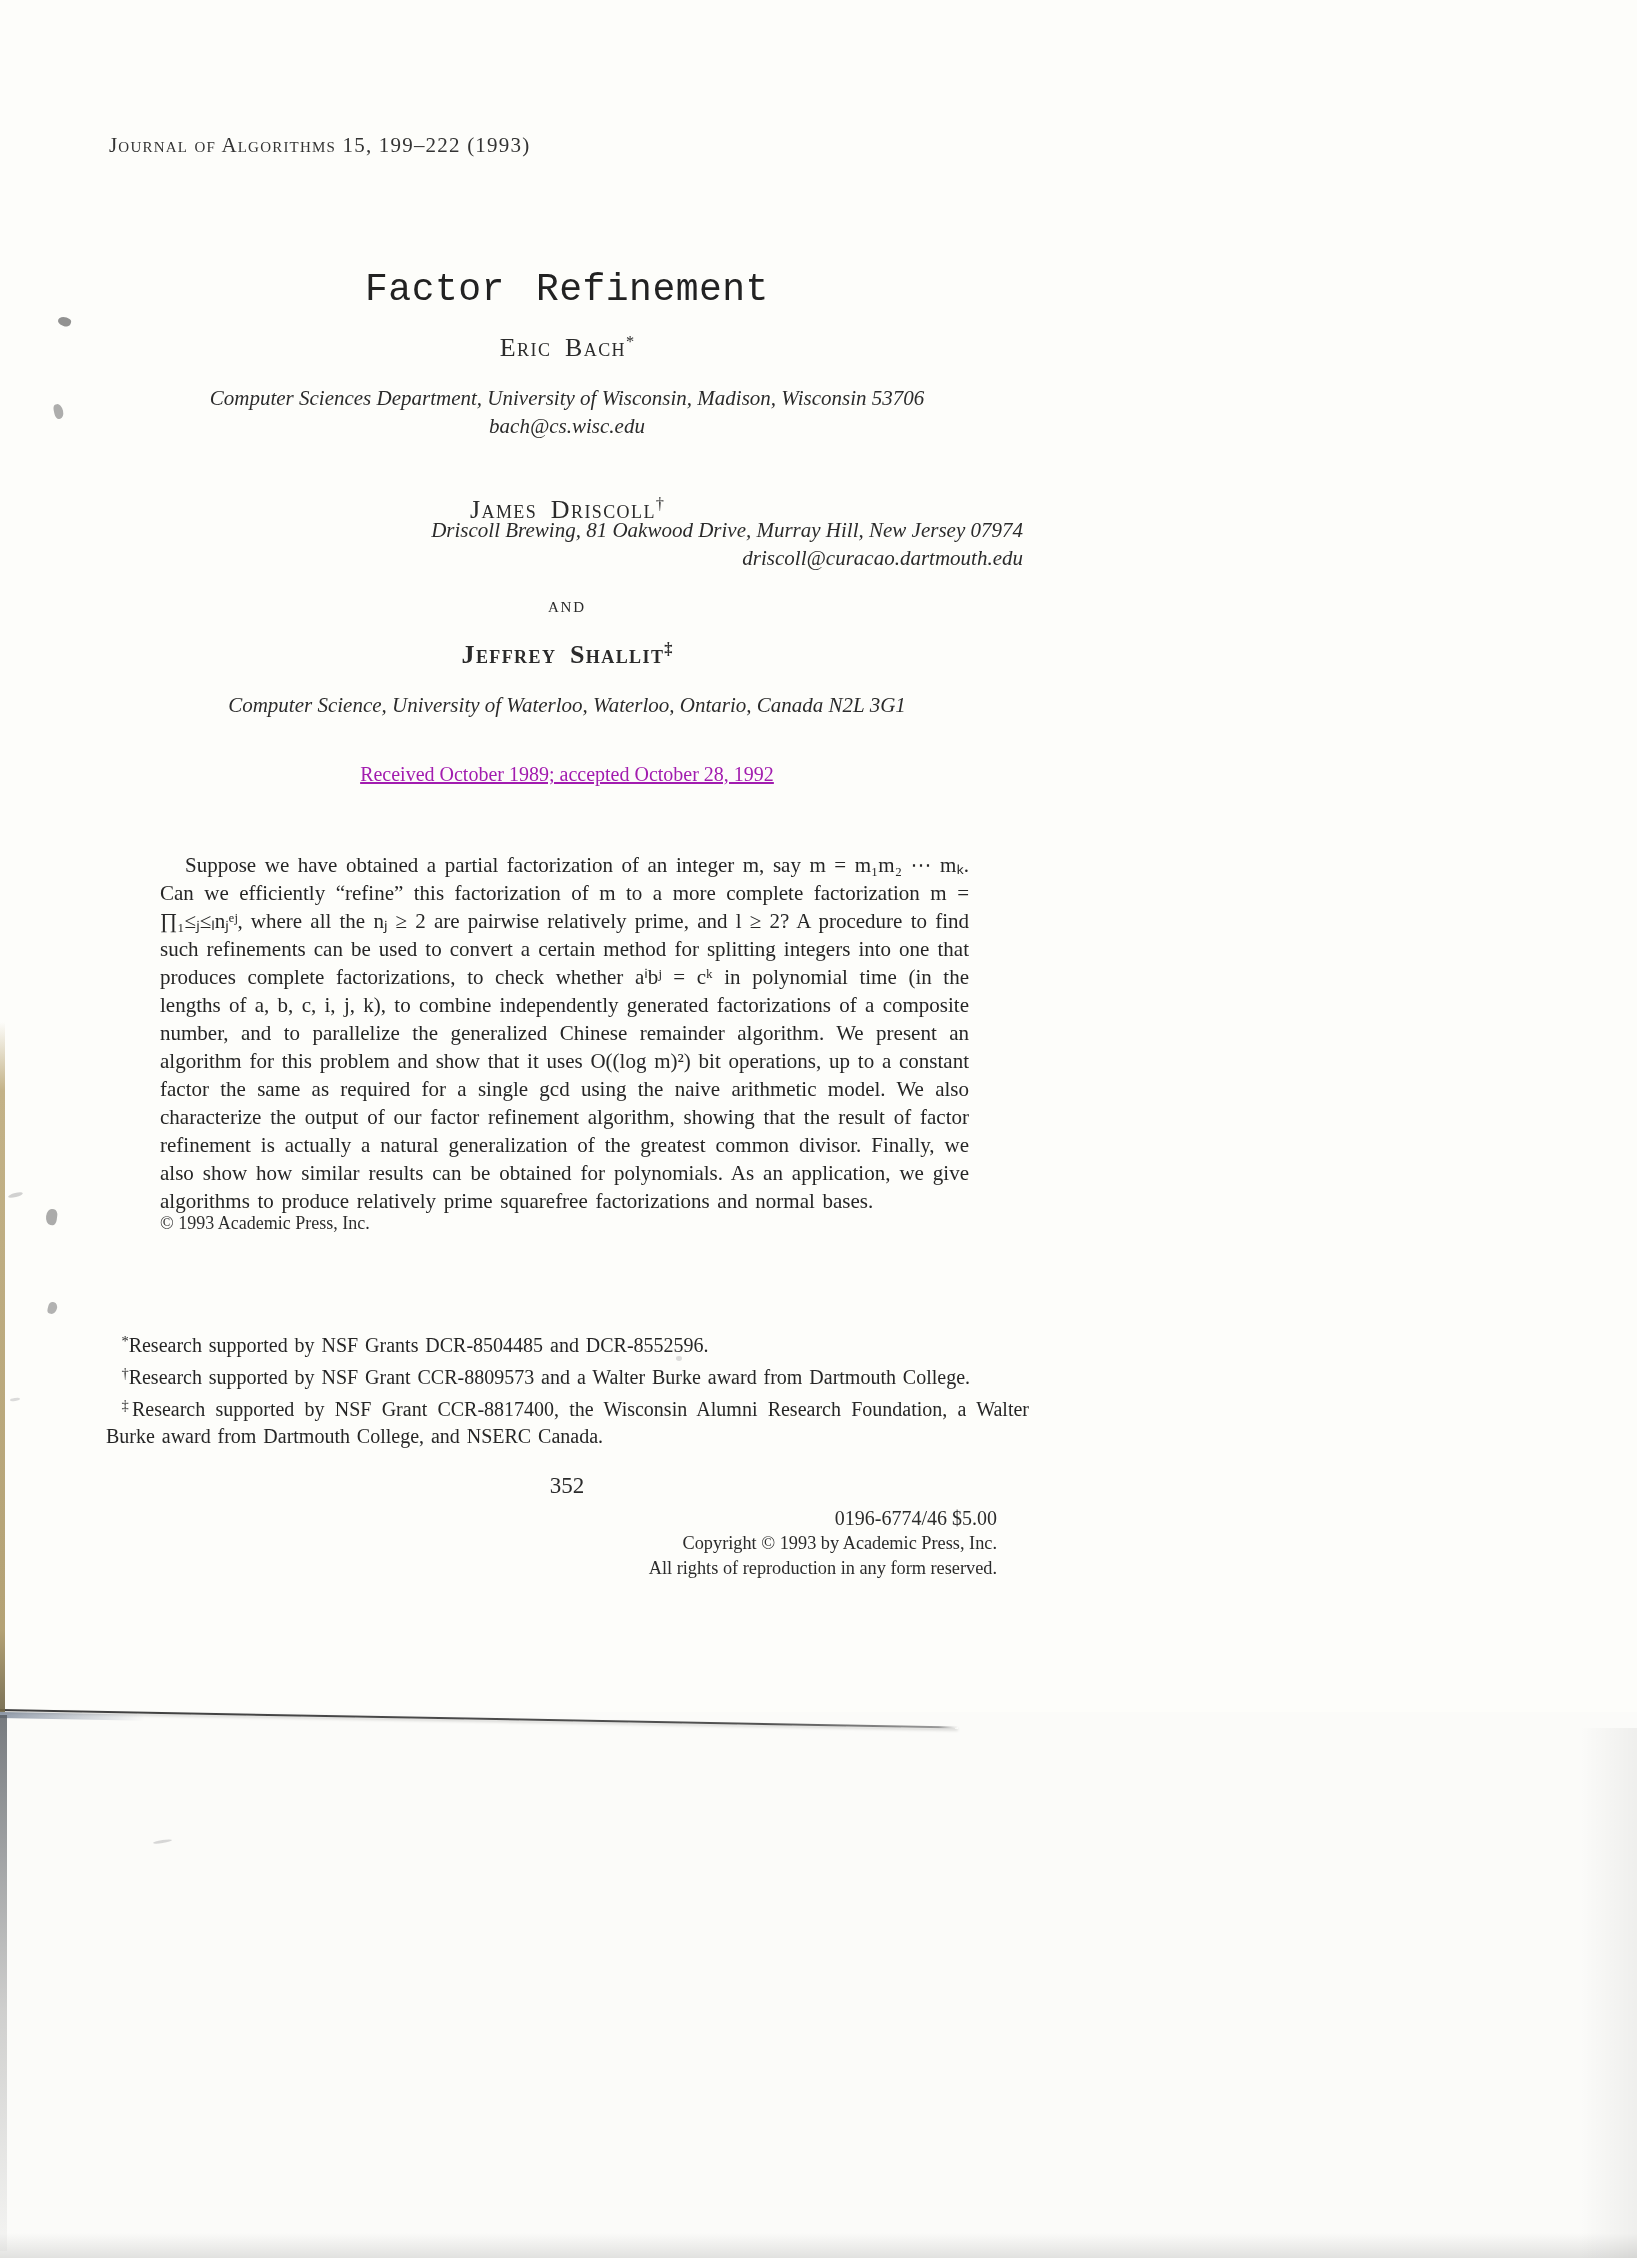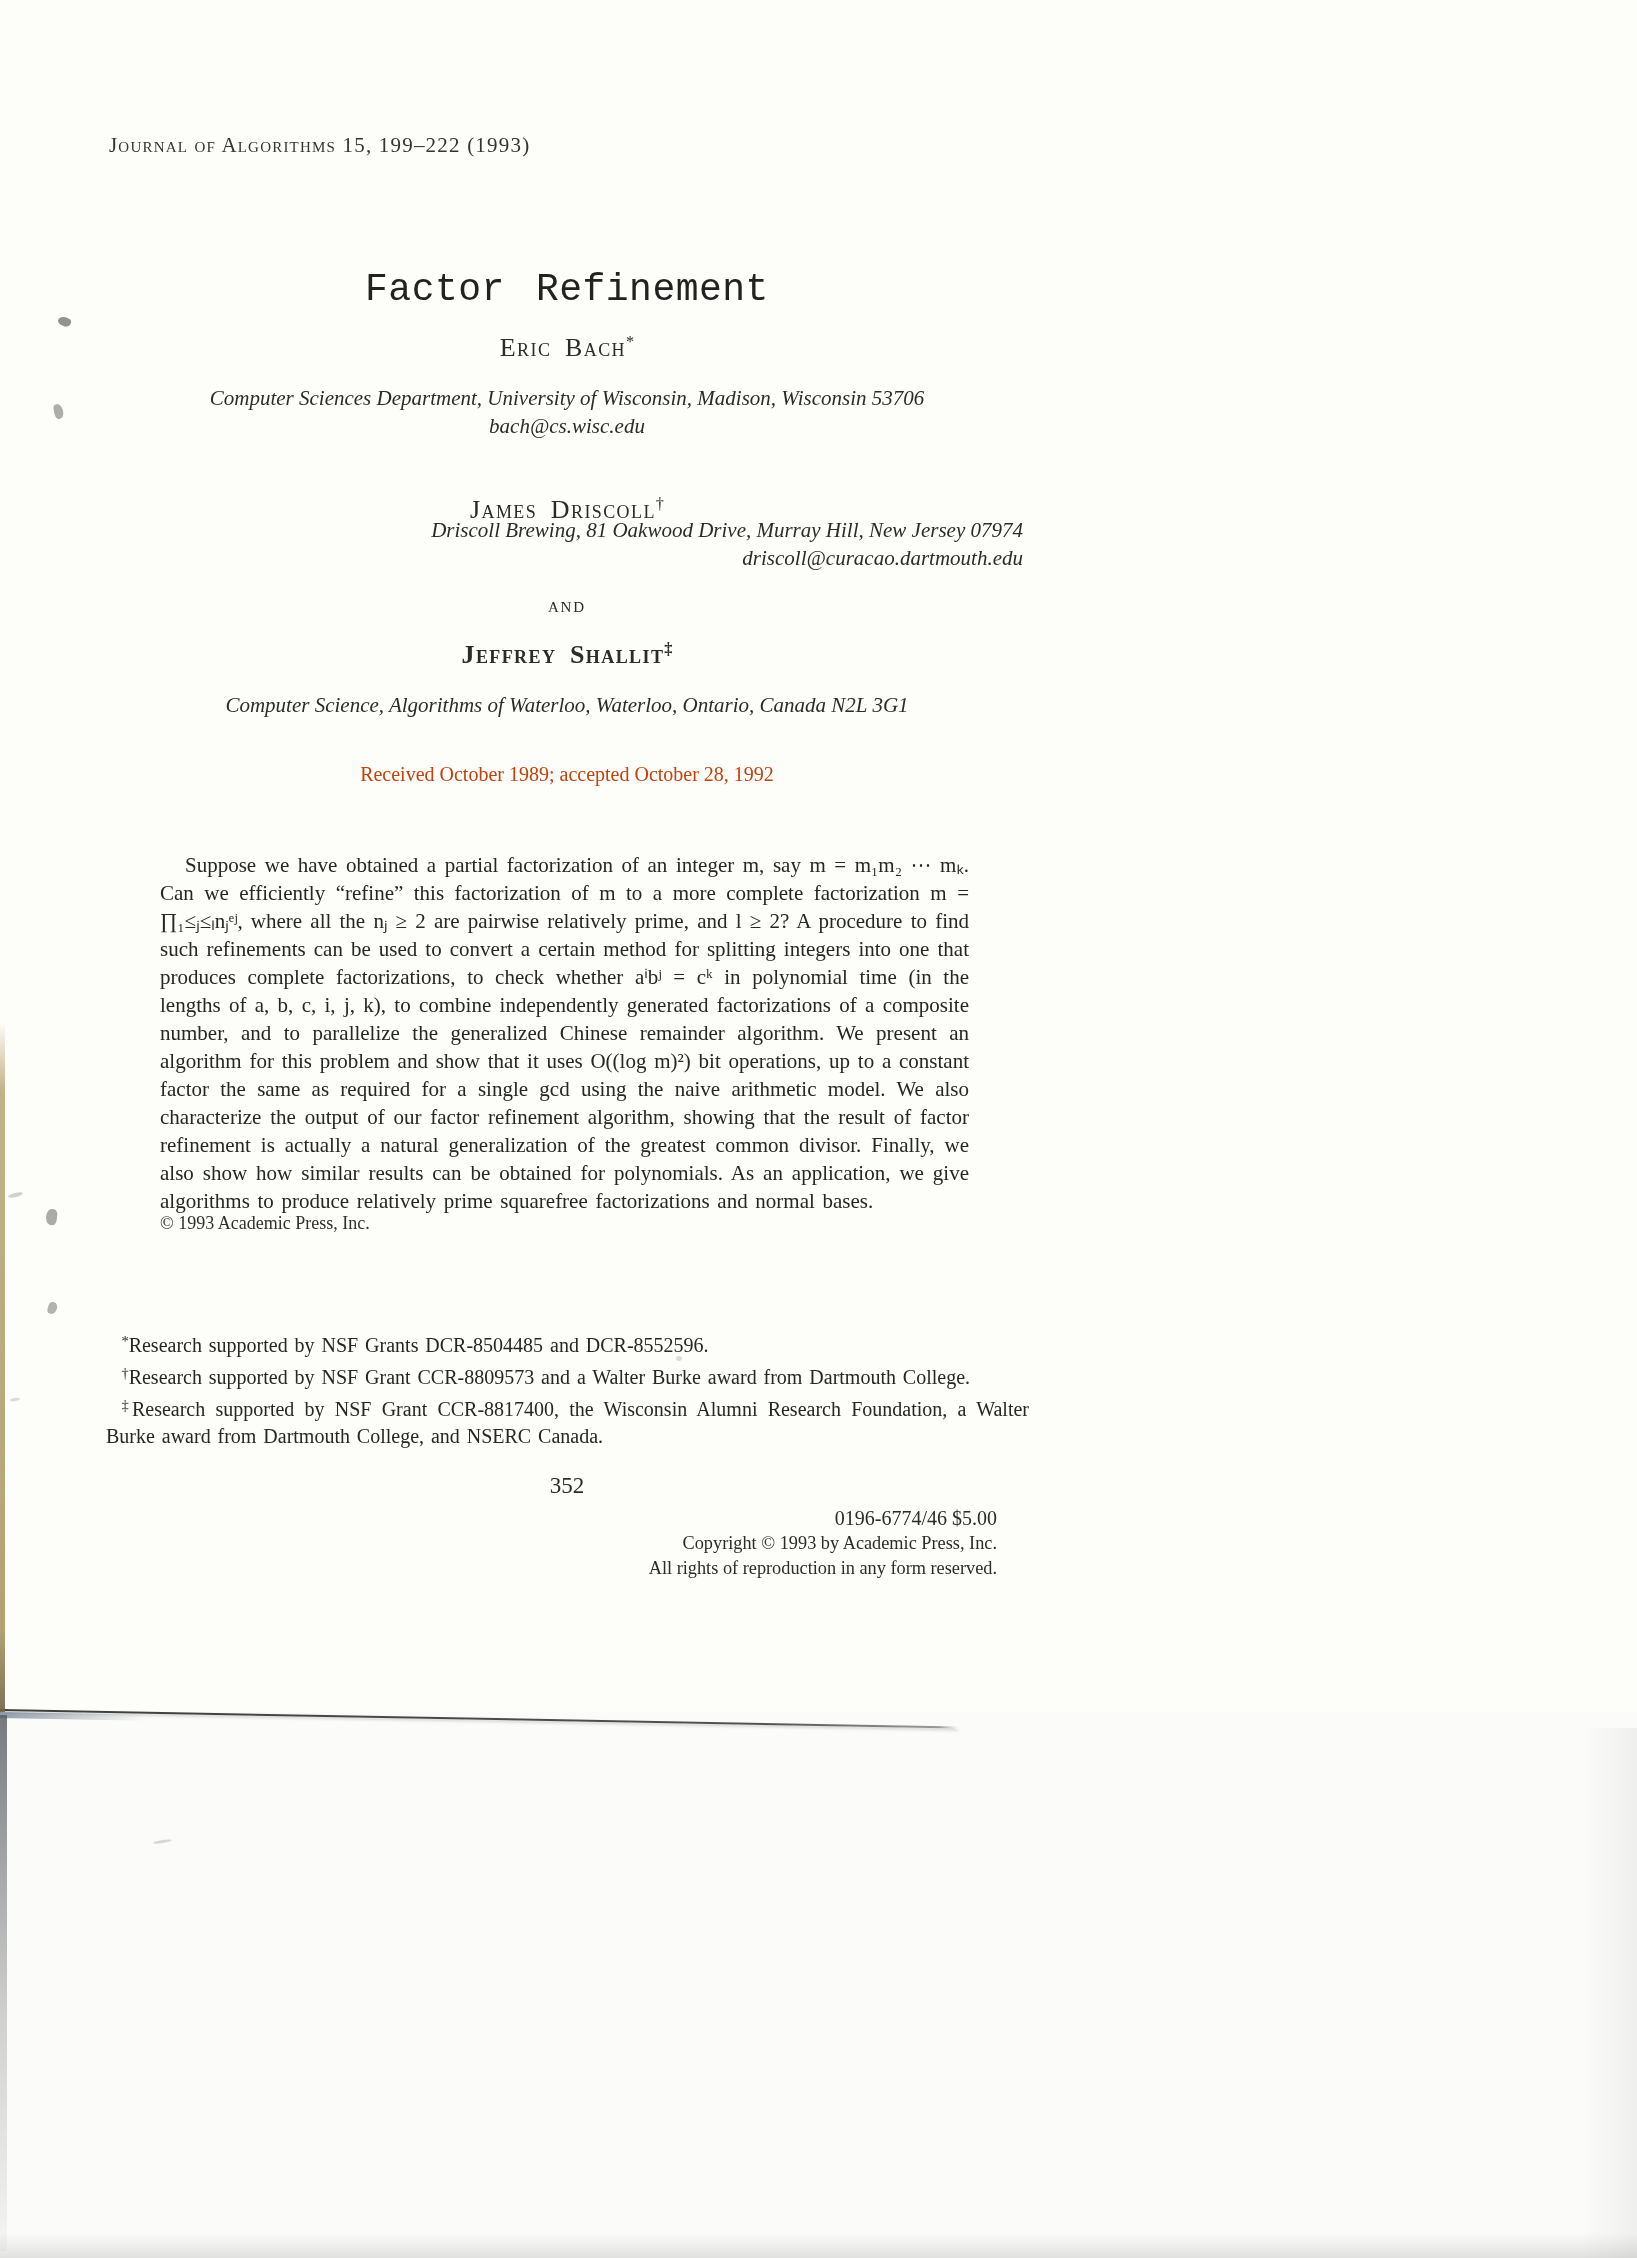"Computer Science, Algorithms of" div { text: Algorithms -> University }
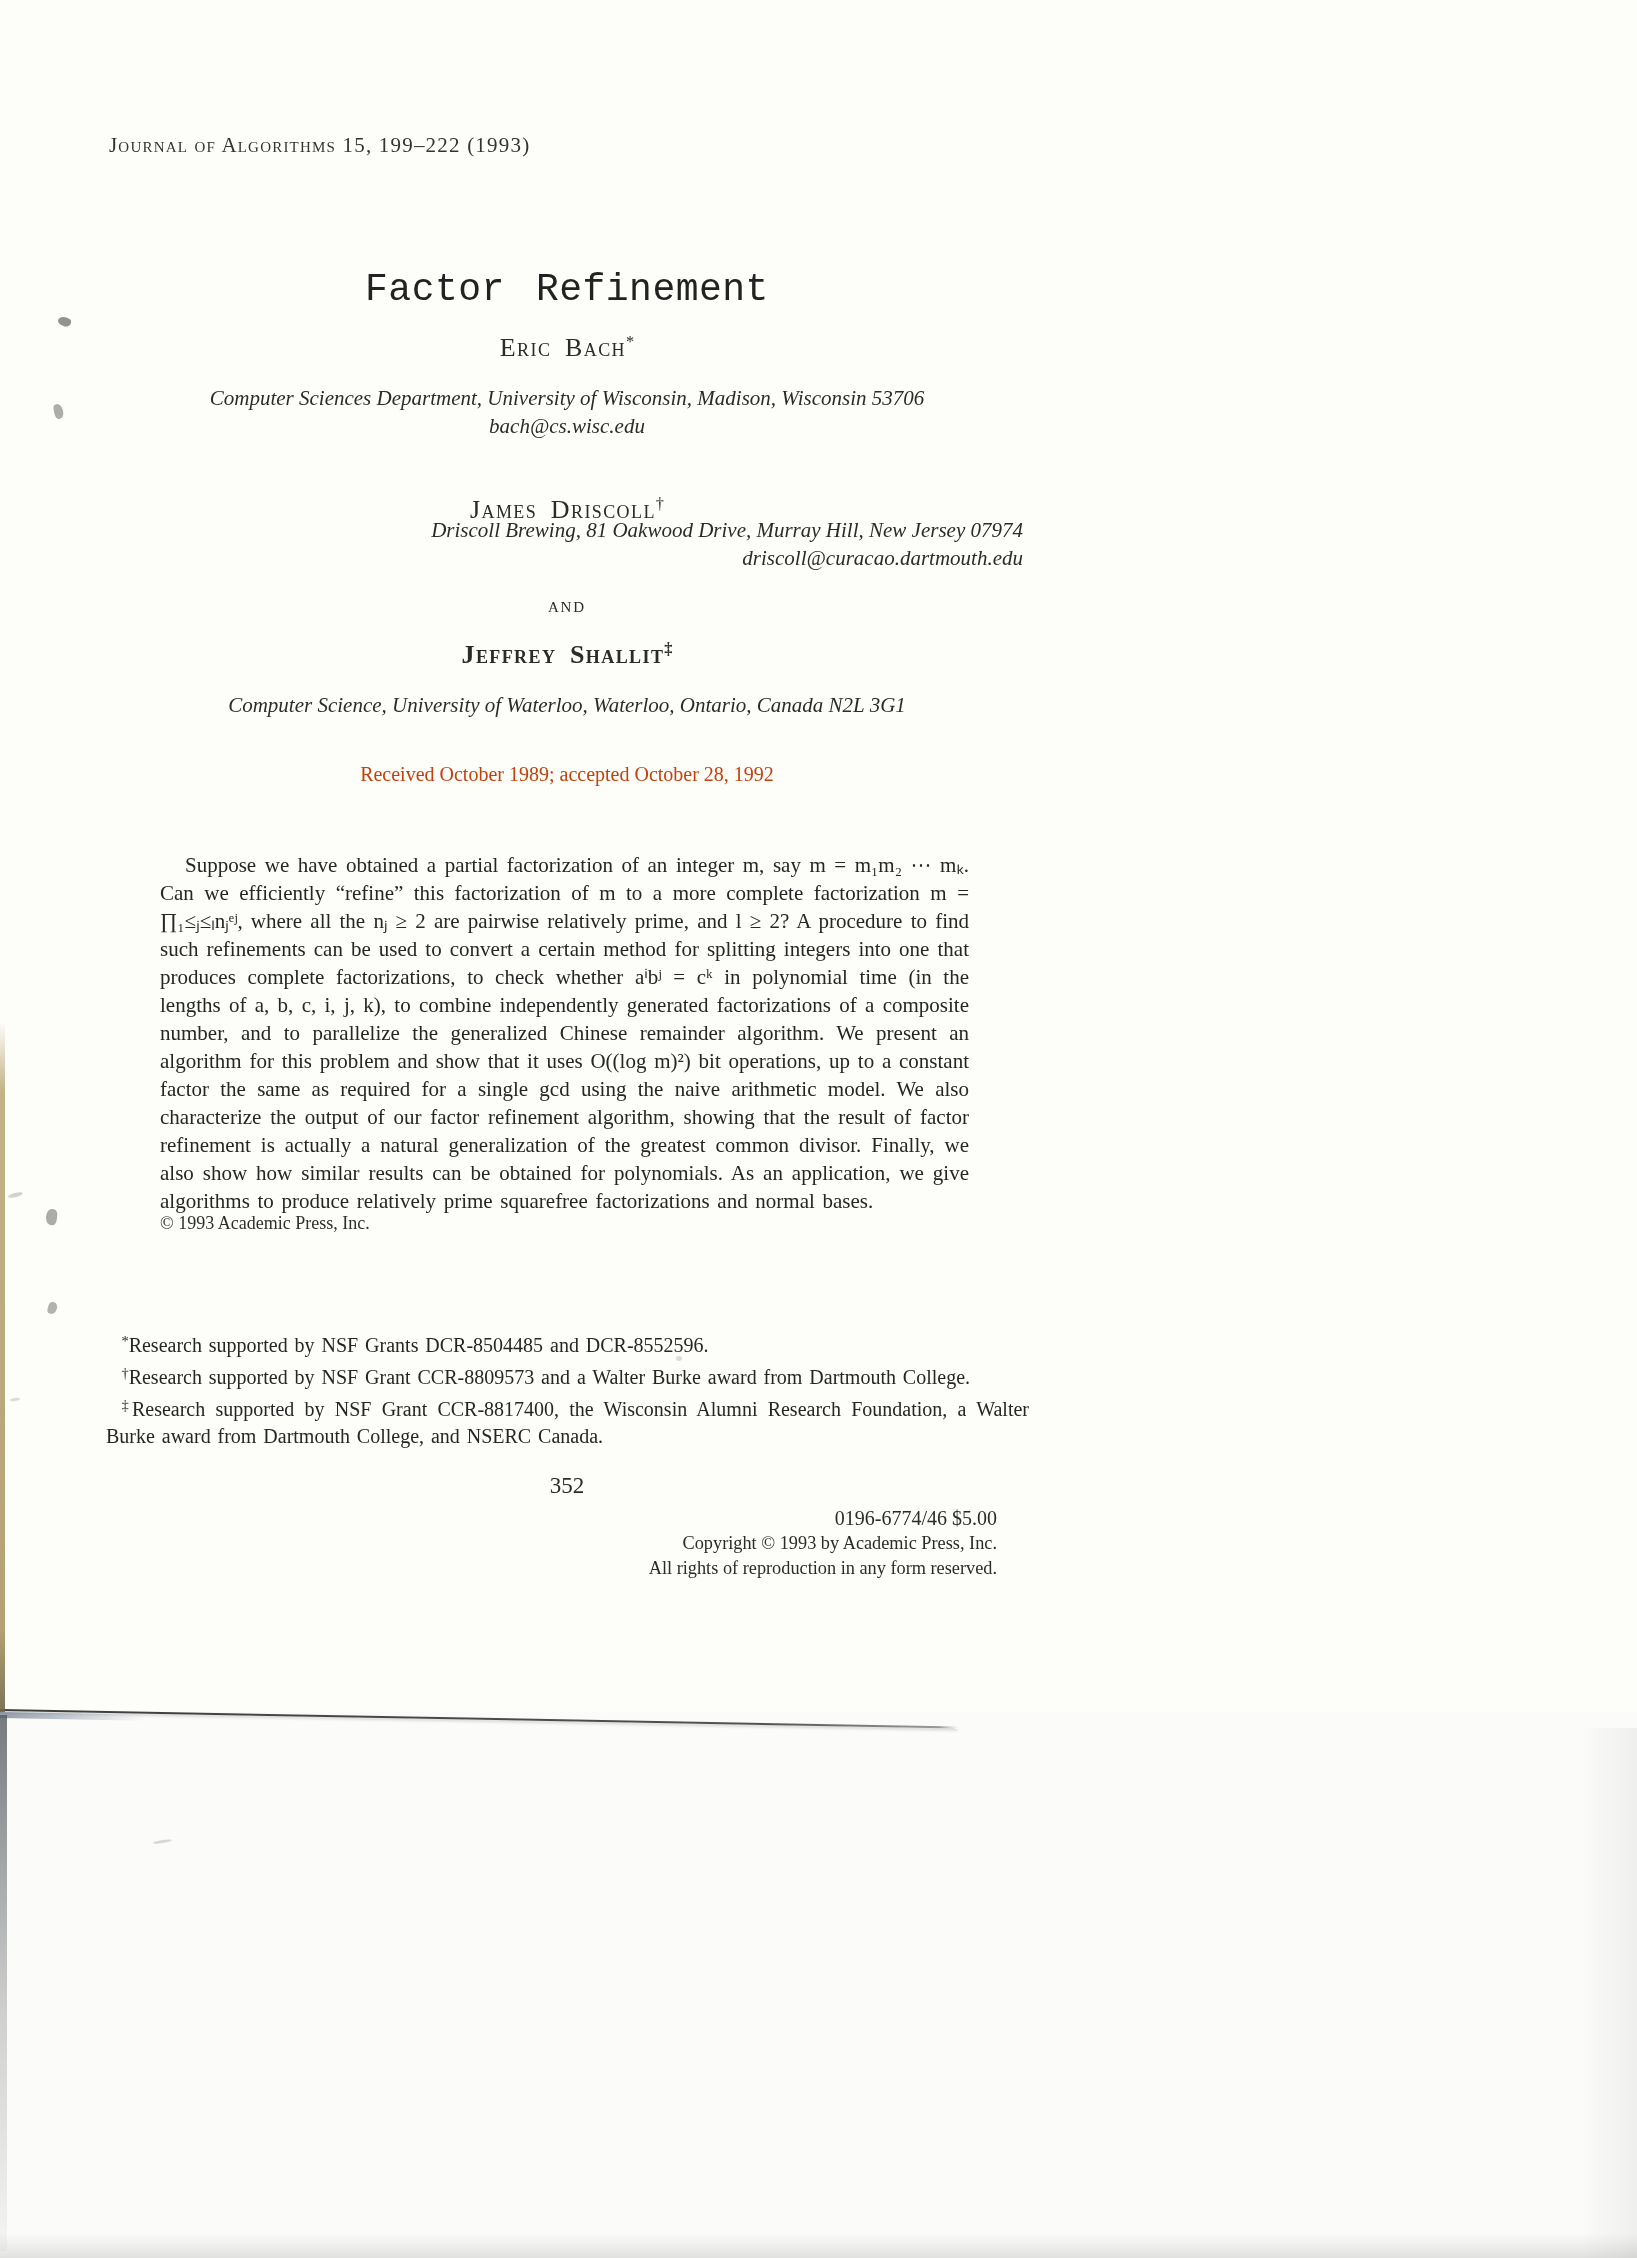"Received October 1989; accepted October" .received { color: #c2410c -> #a21caf; text-decoration: none -> underline }
